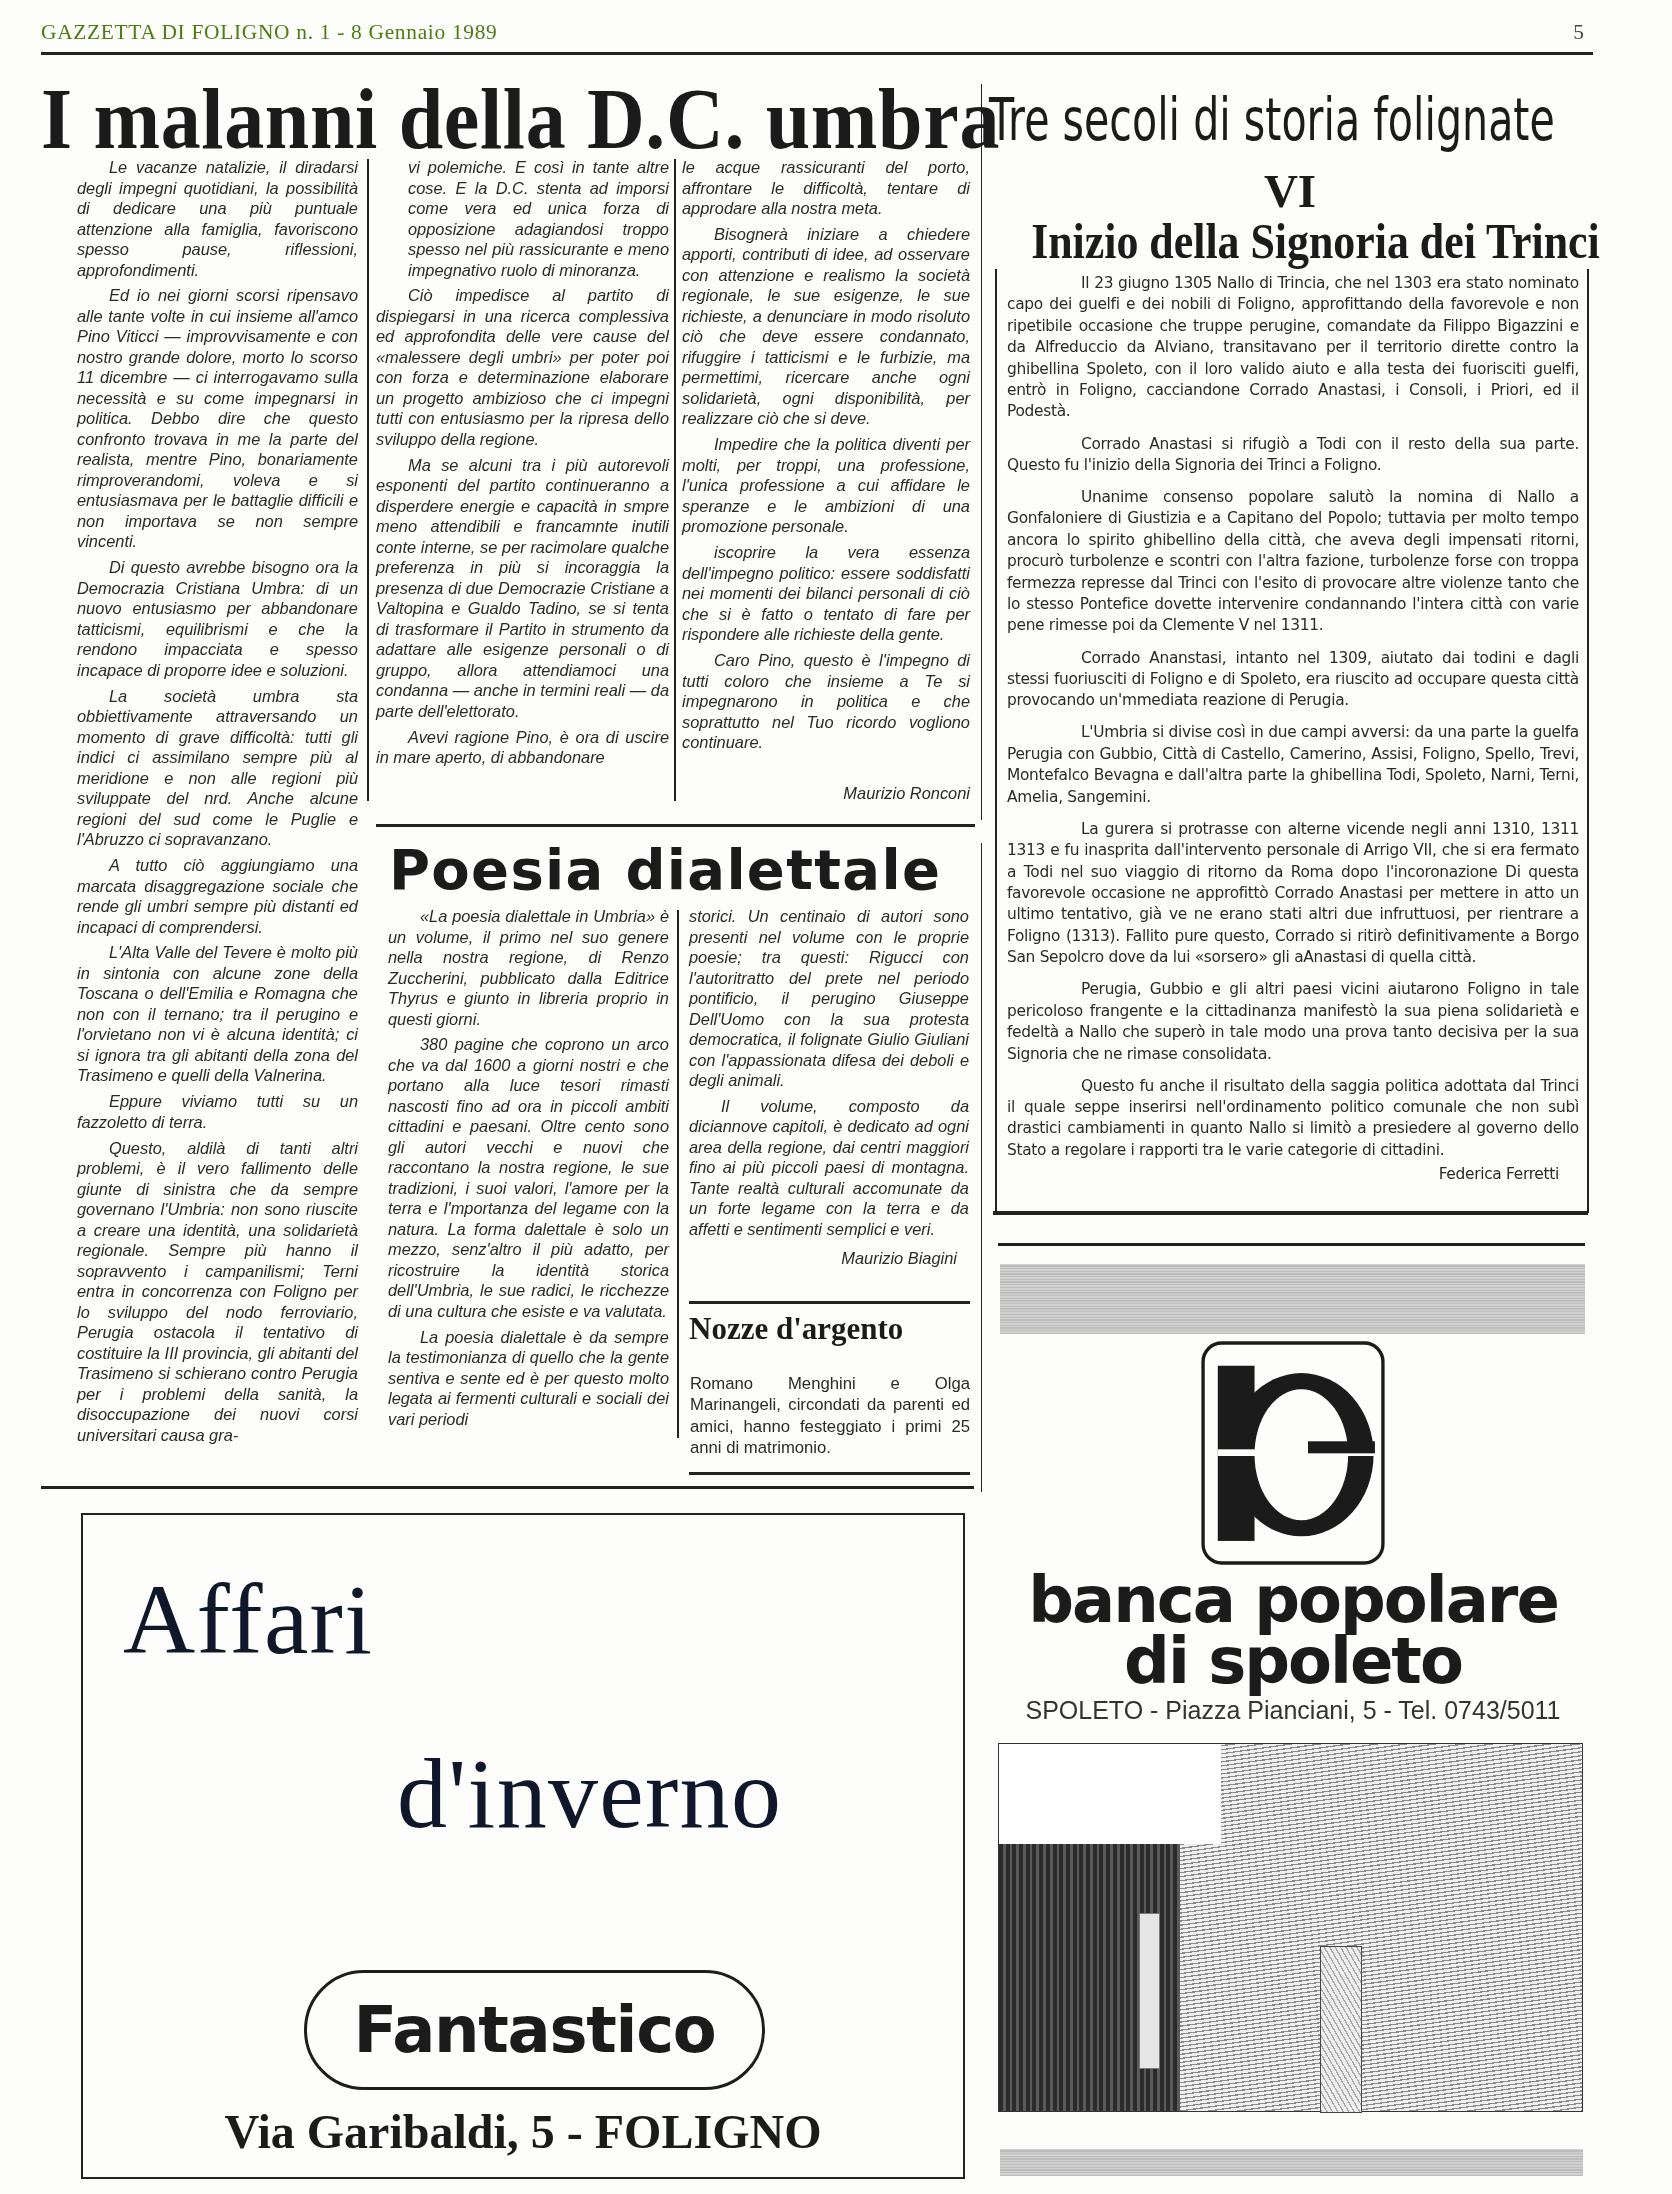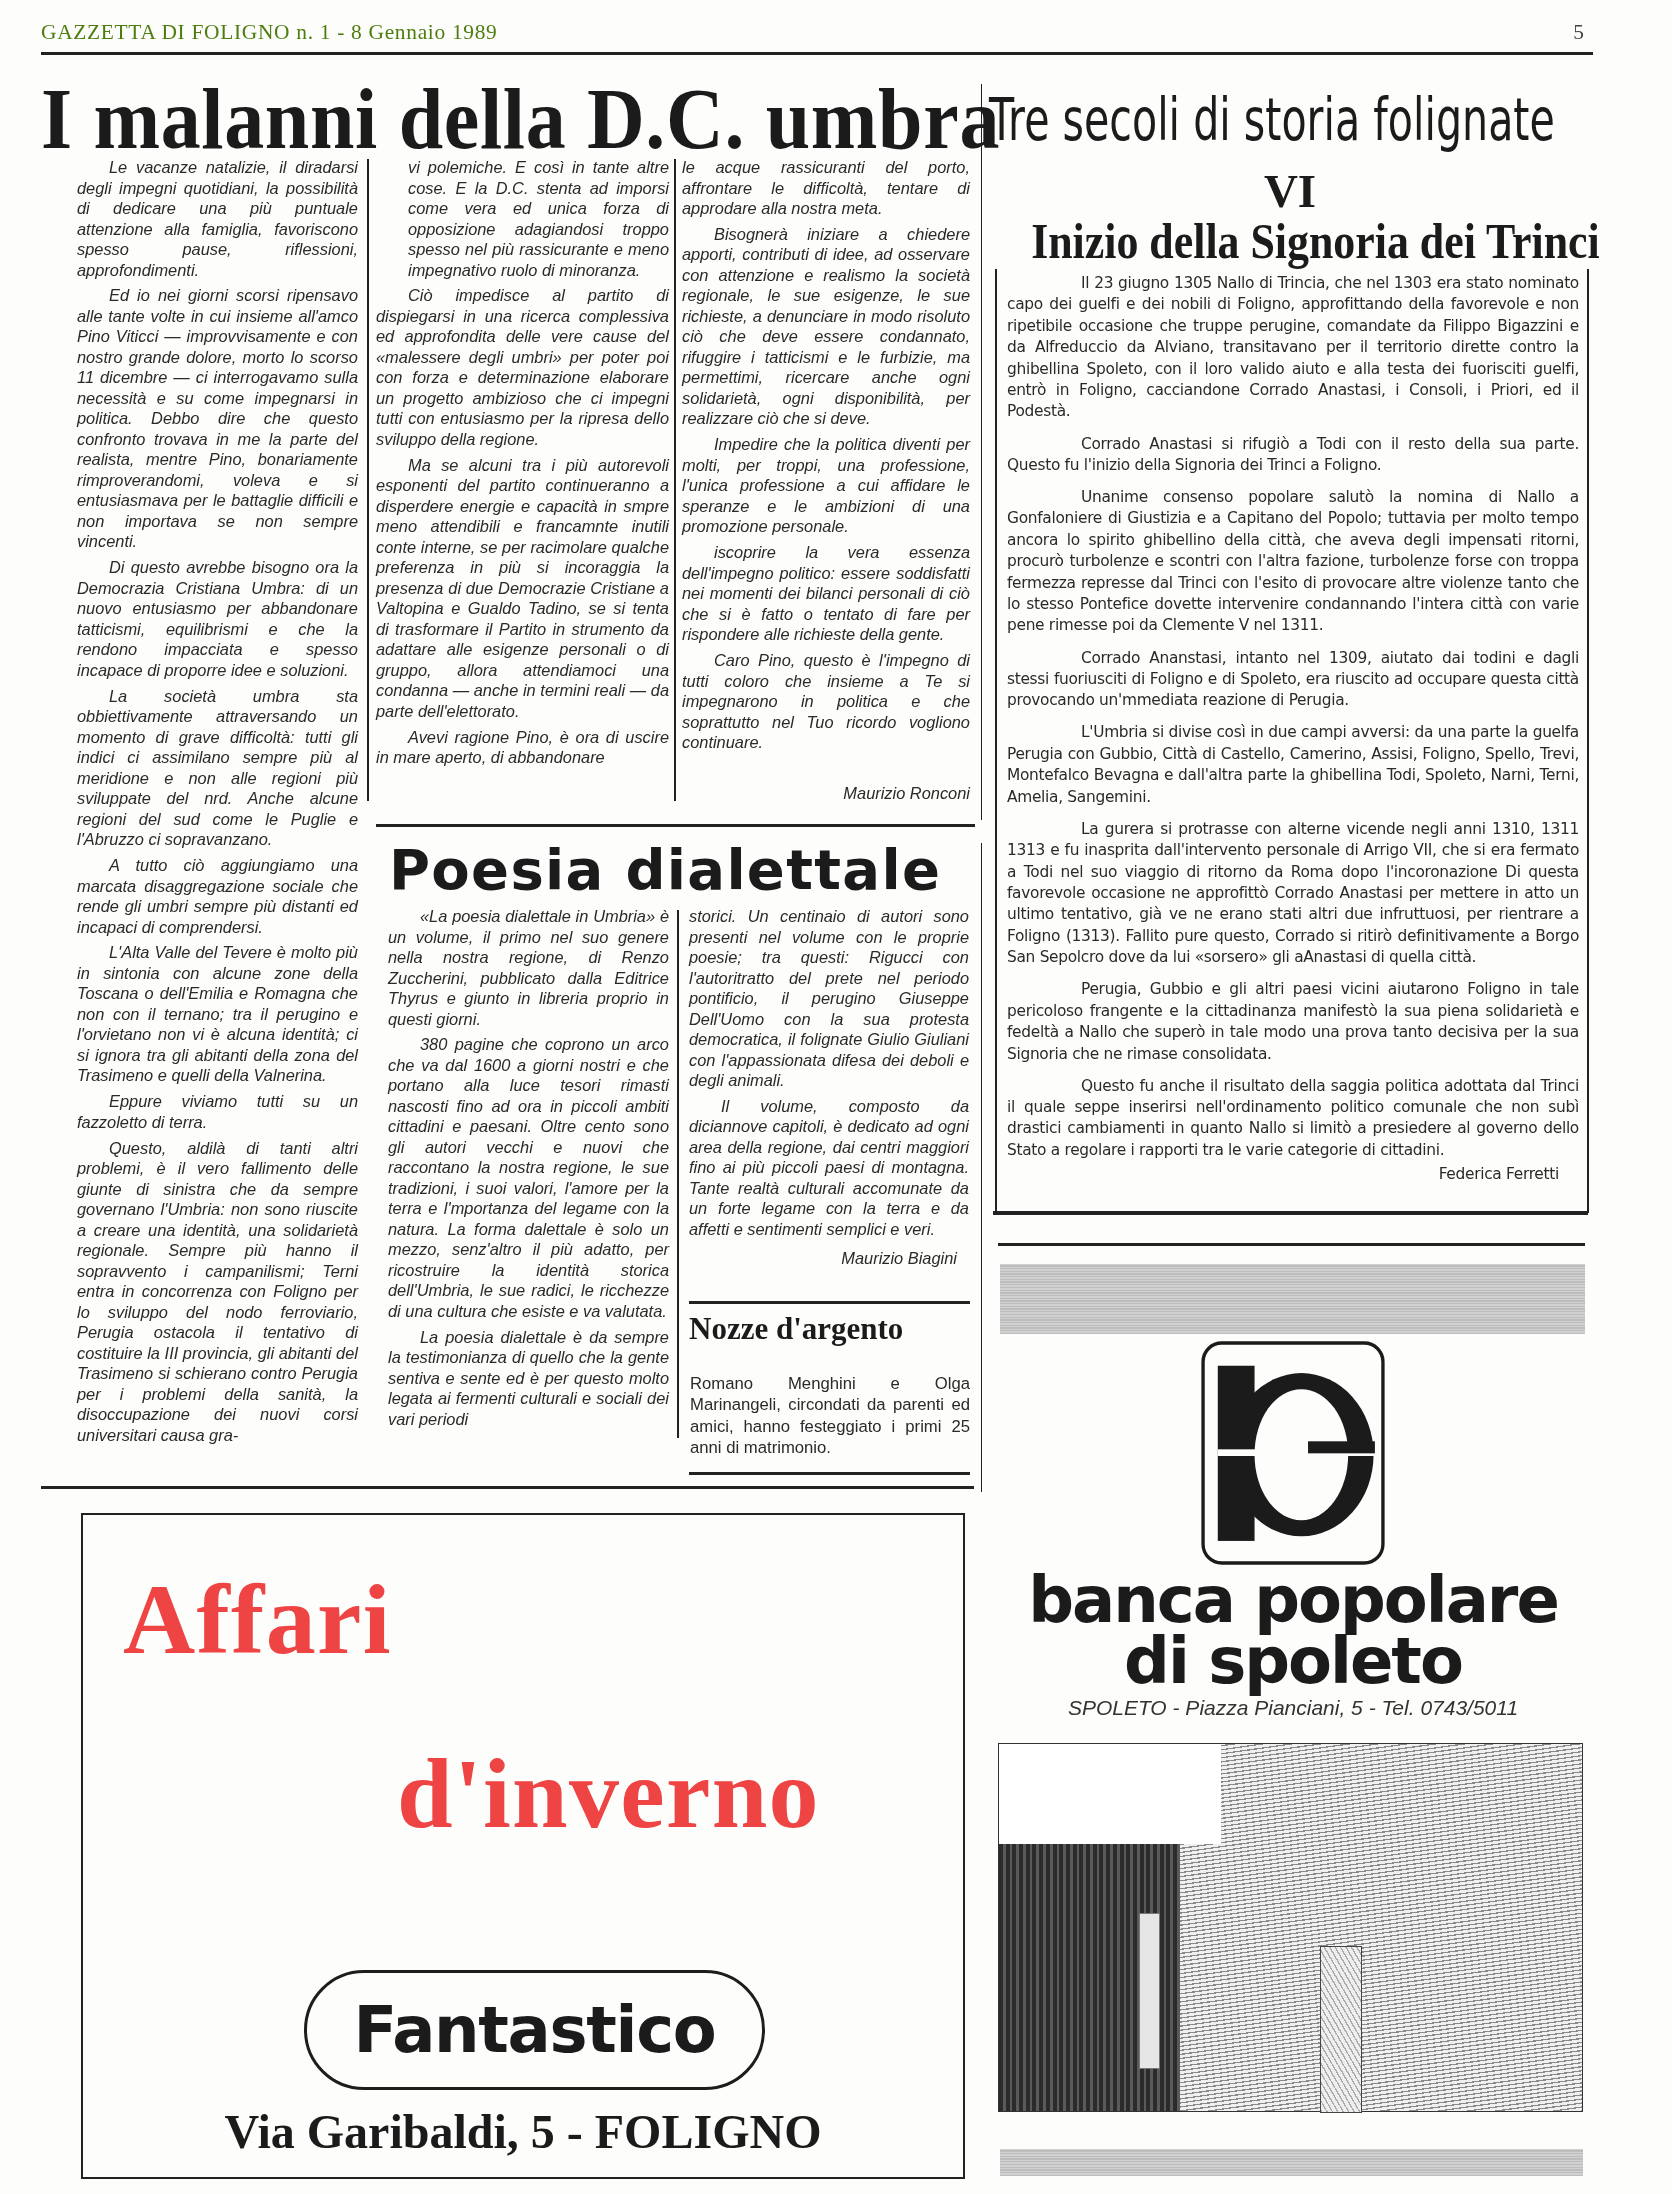"Affari" .affari { color: #ef4444 -> #0f172a; font-weight: bold -> normal }
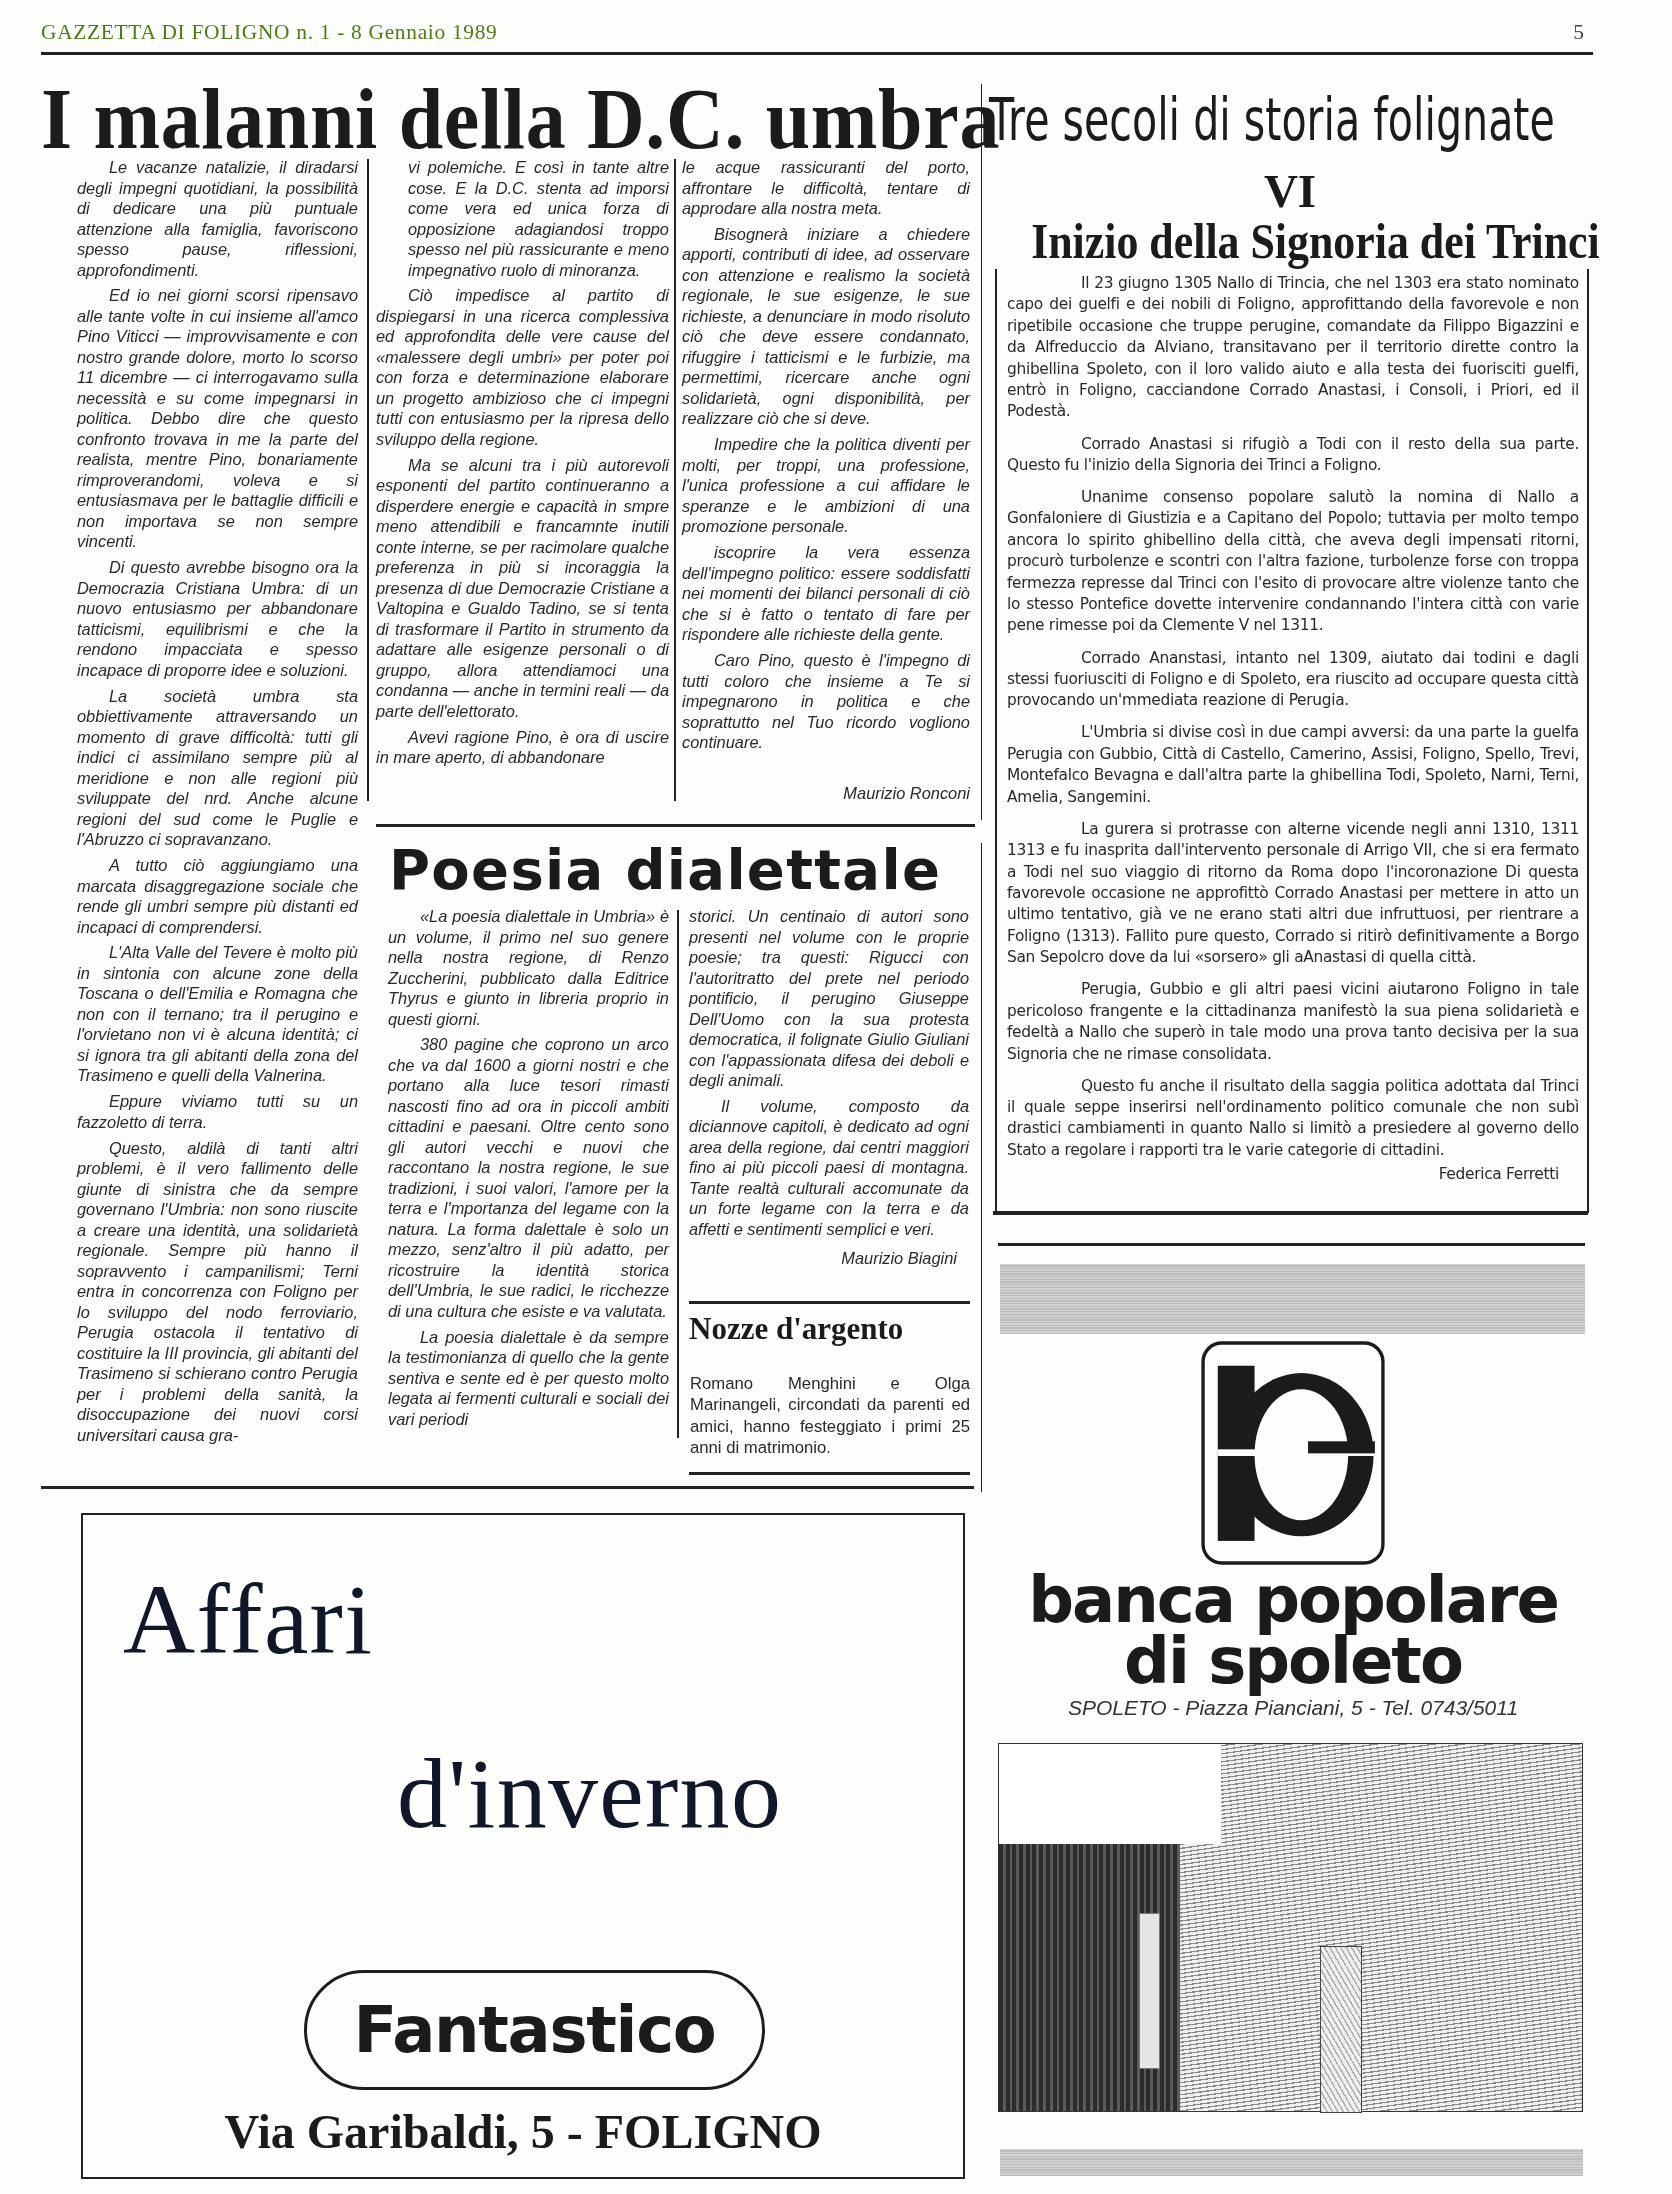"SPOLETO - Piazza Pianciani, 5" .bankaddr { font-size: 21px -> 25px; font-style: italic -> none }
